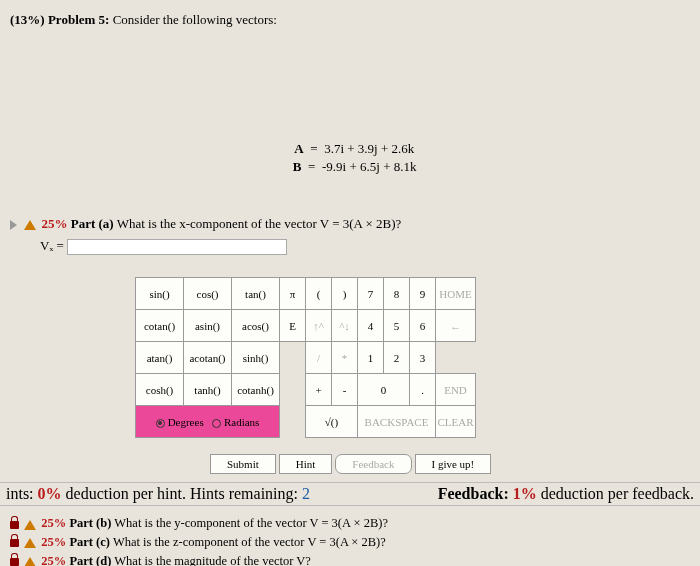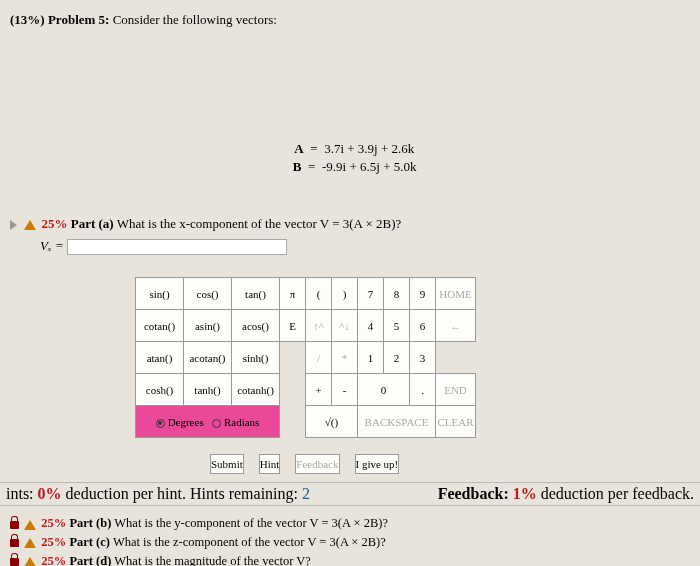"-9.9i + 6.5j + 5.0k" span.rhs { text: 5.0k -> 8.1k }
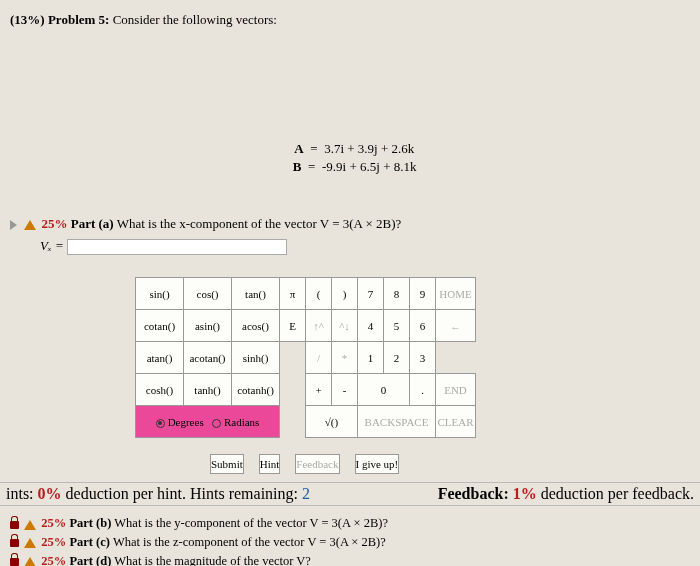"Vₓ =" .input-row .sym { font-style: italic -> none }
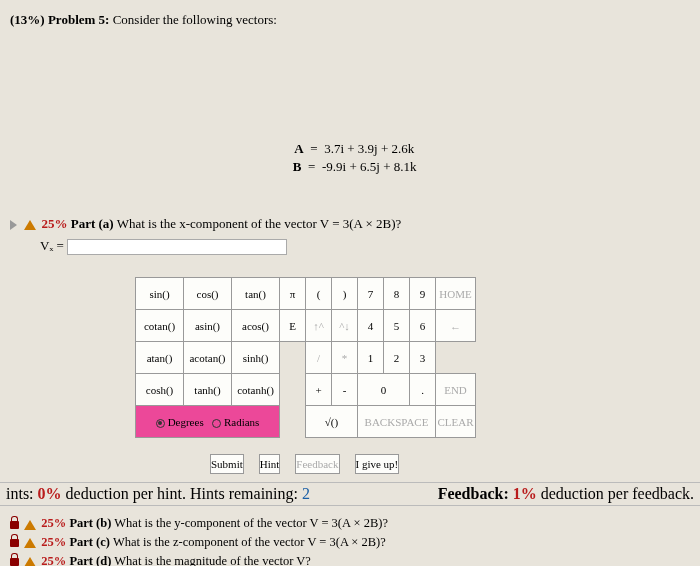"Submit" .action-row .btn { margin-right: 12px -> 0; padding: 3px 0 -> 3px 16px }
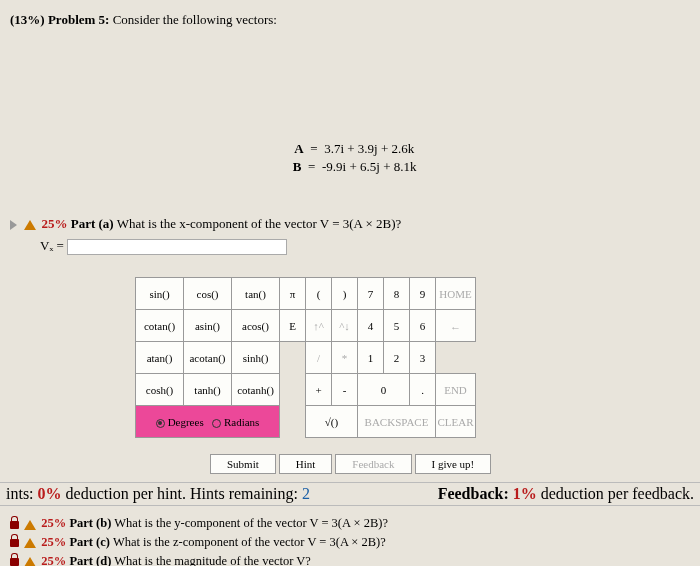"Feedback" .action-row .btn.faded { border-radius: none -> 7px }
